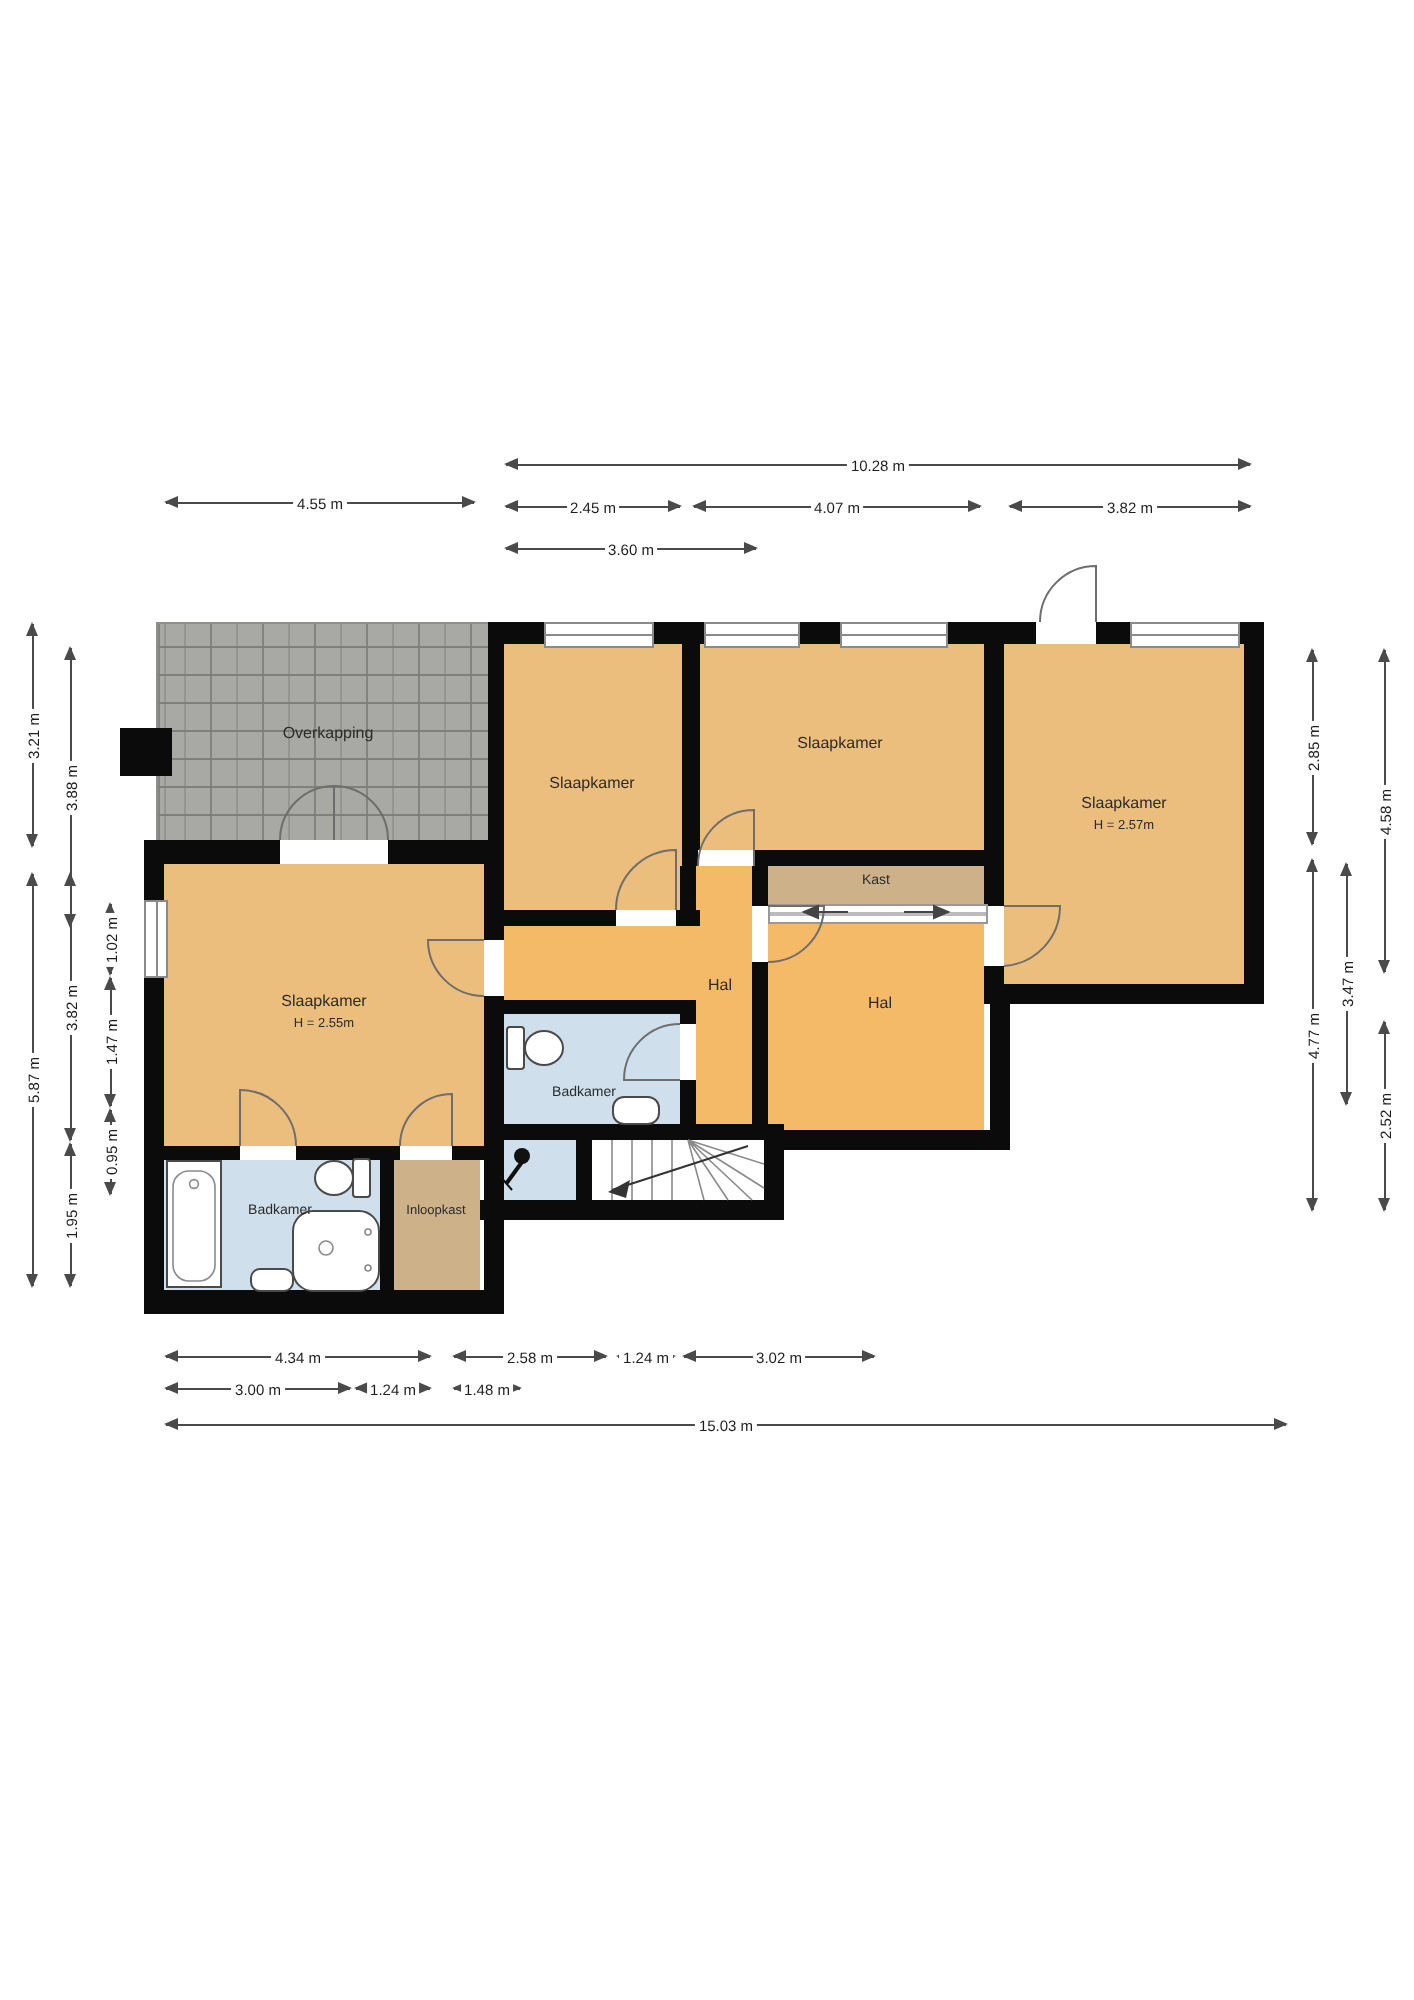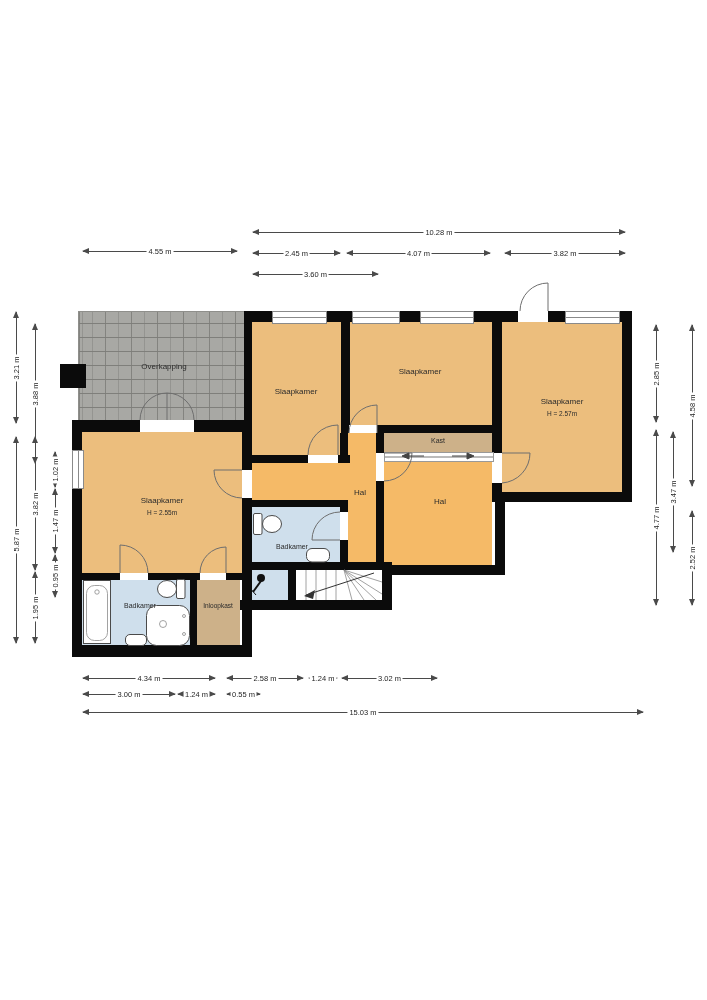"0.55 m" span { text: 0.55 -> 1.48 }
